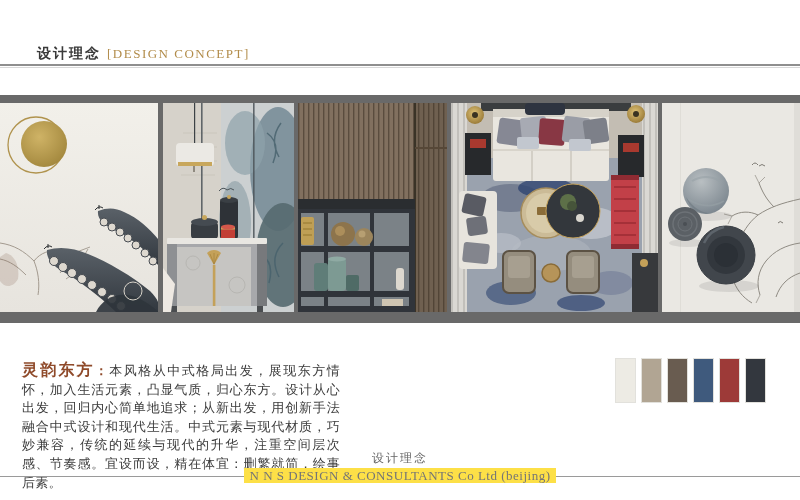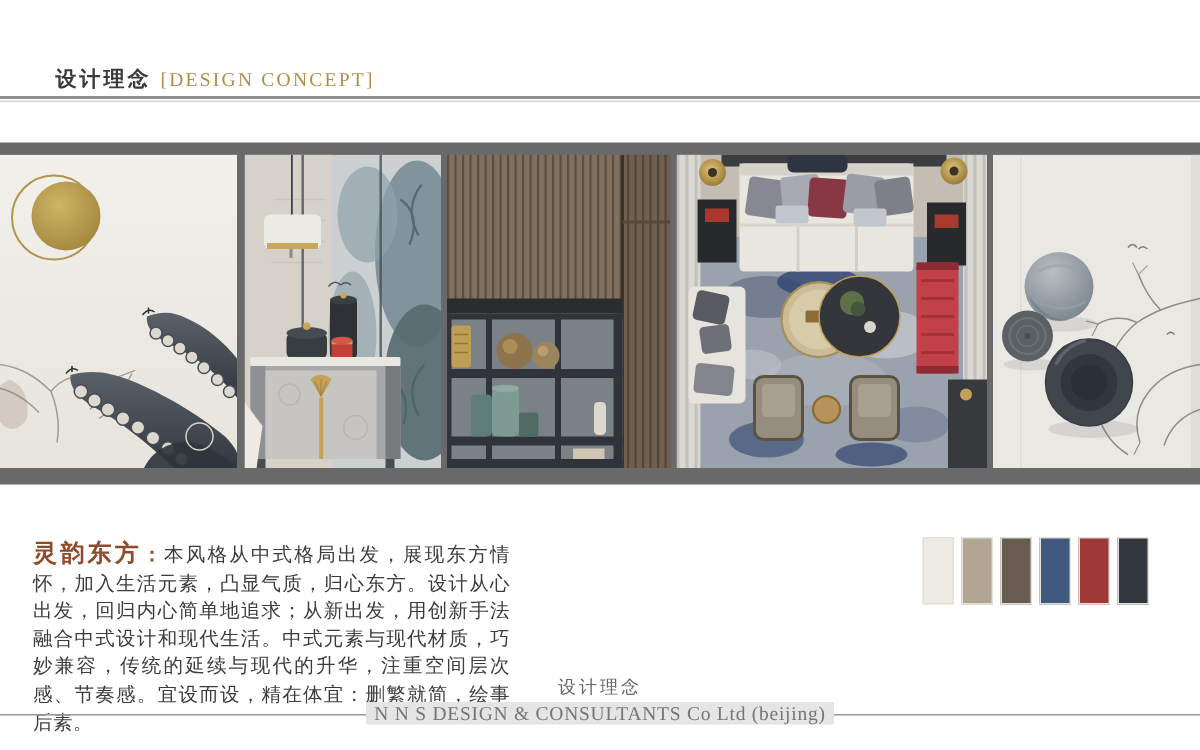"N N S DESIGN &" .f-co span { background: #e5e5e5 -> #fde047 }
